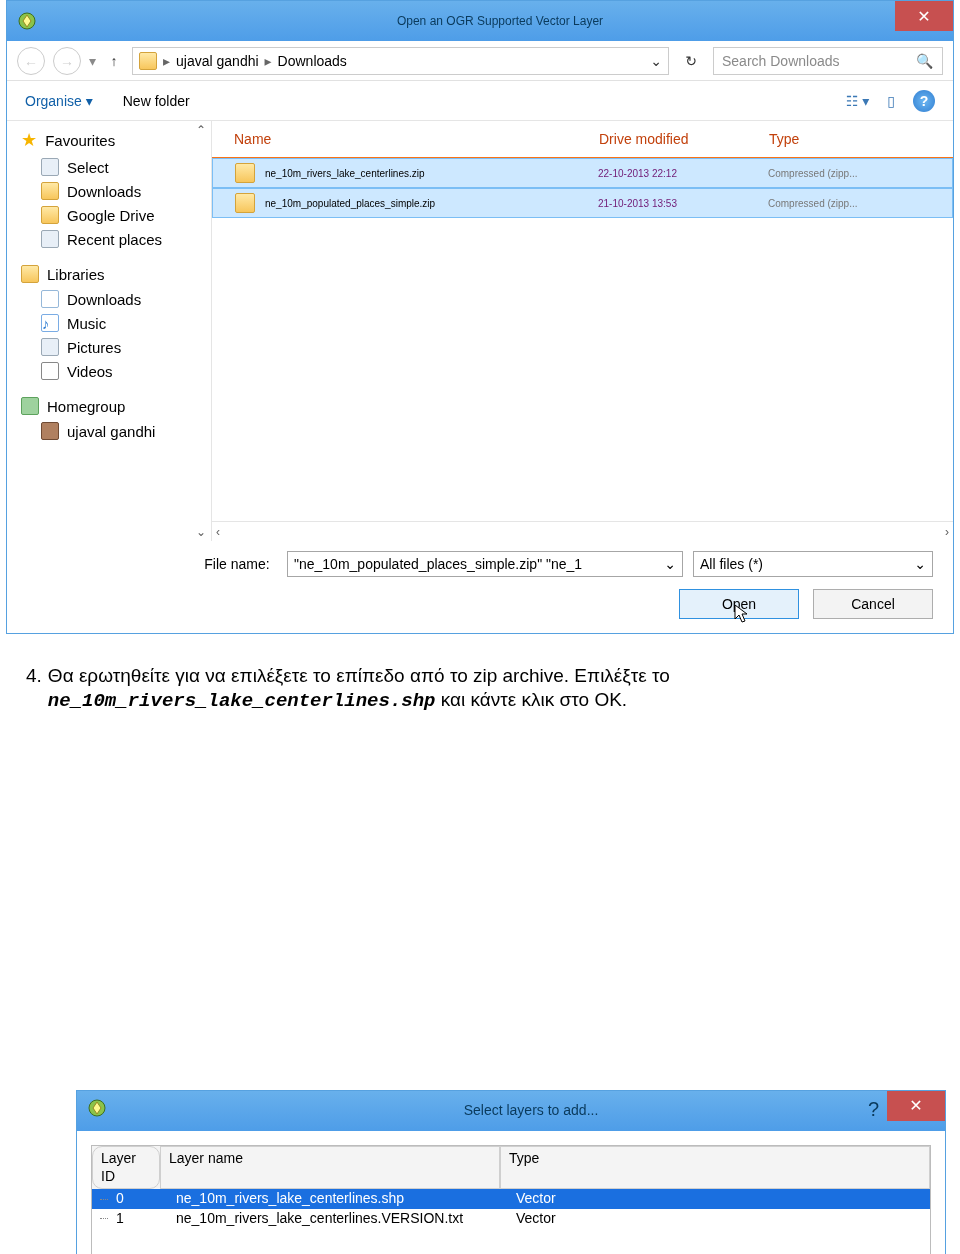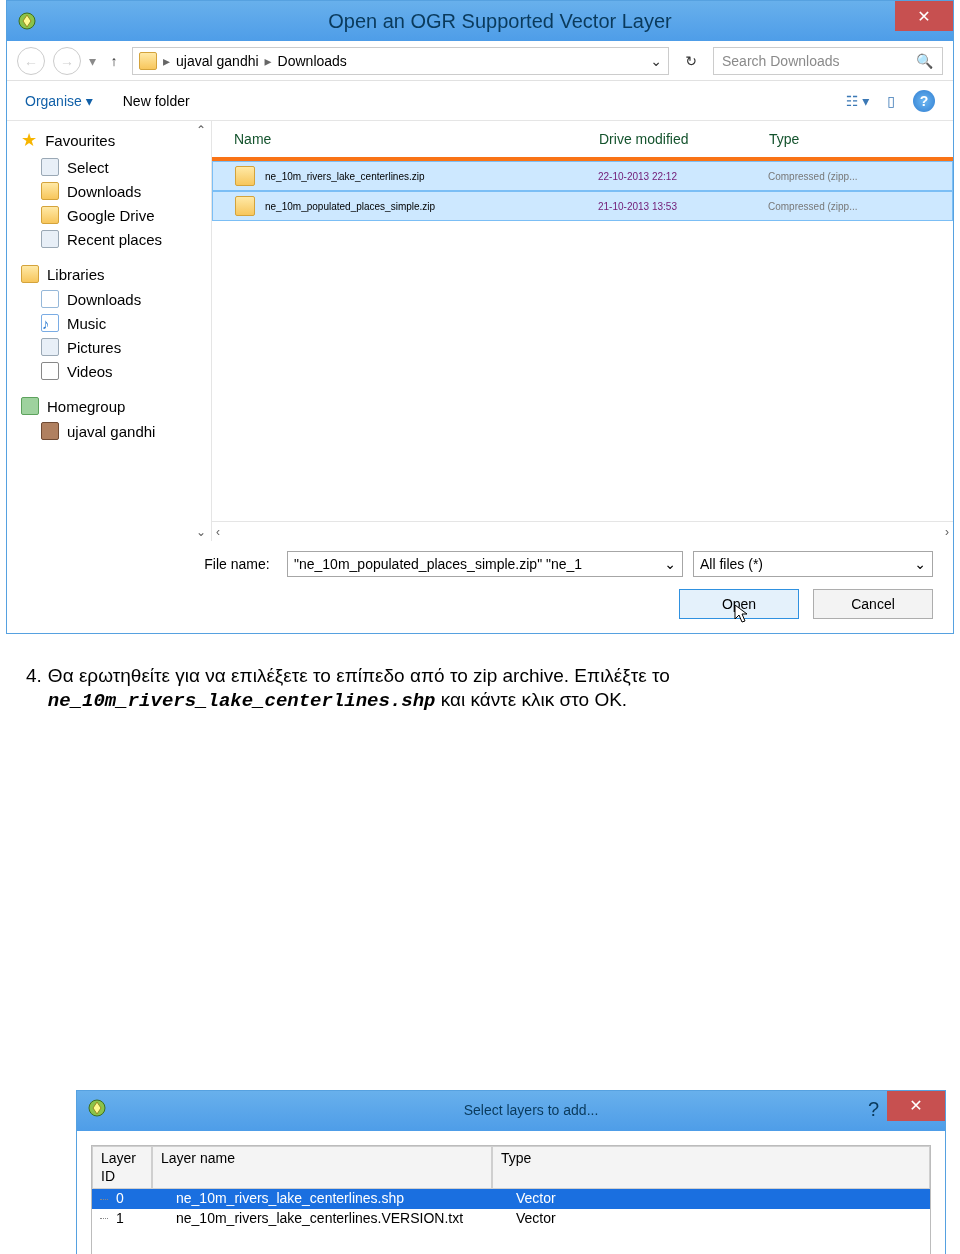"Open an OGR Supported Vector" .titlebar .title-text { font-size: 20px -> 12px }
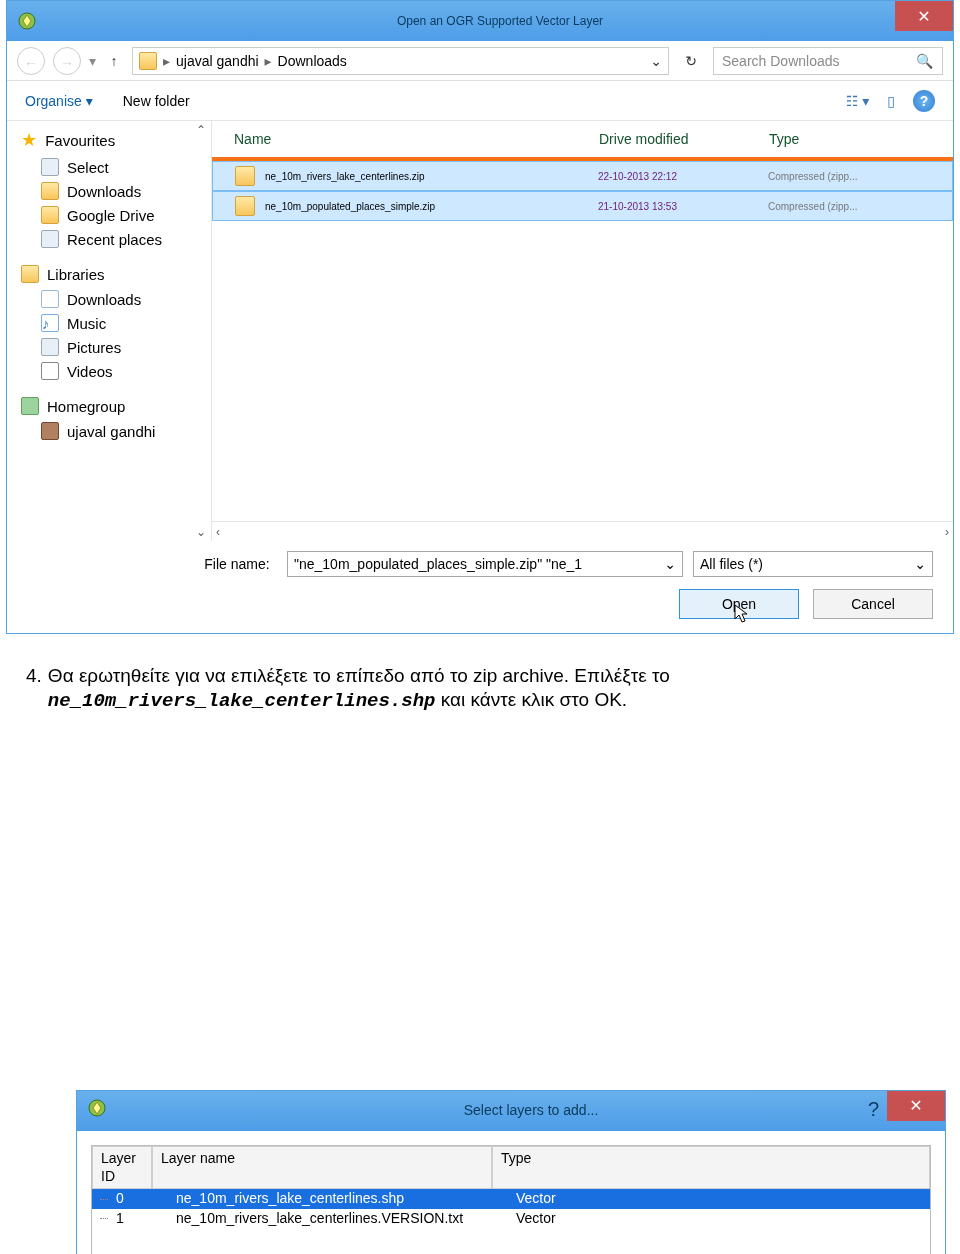"Name" .columns { border-bottom: 4px solid #f97316 -> 1px solid #f97316; color: #14532d -> #c2410c }
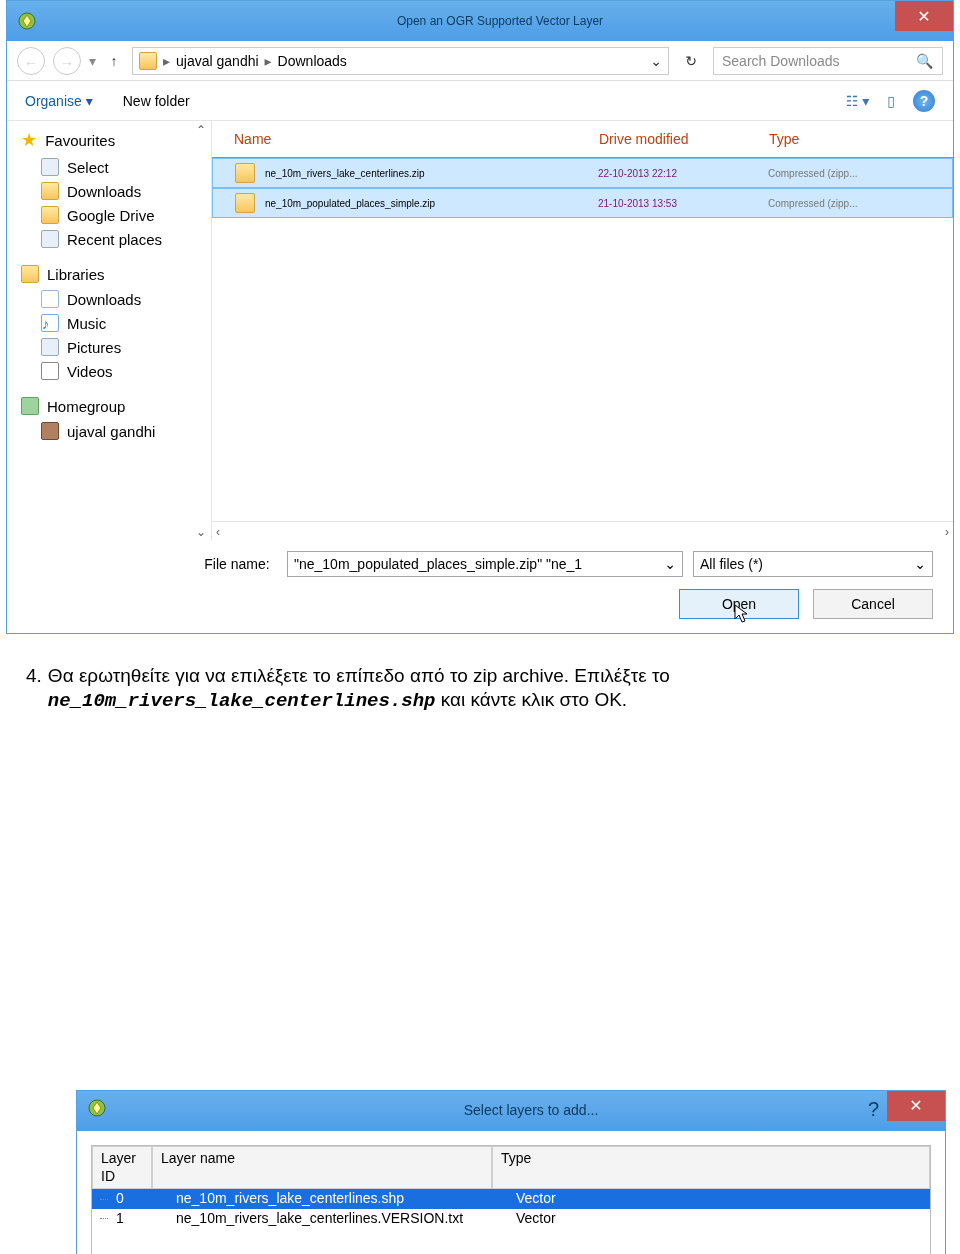"Layer ID" .lh-id { border-radius: none -> 10px; width: 60px -> 68px }
